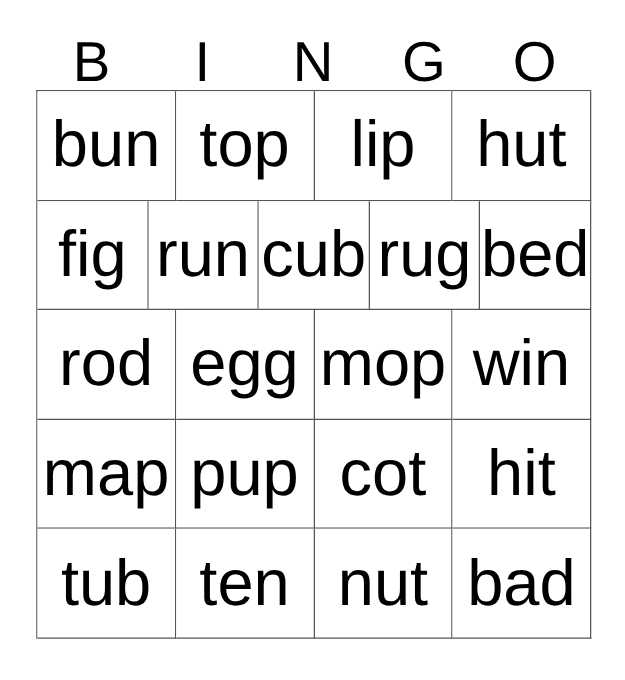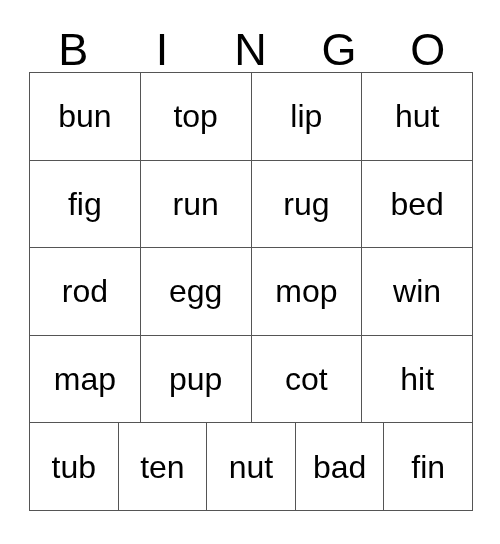"bun" .cell-text { font-size: 32px -> 52px }
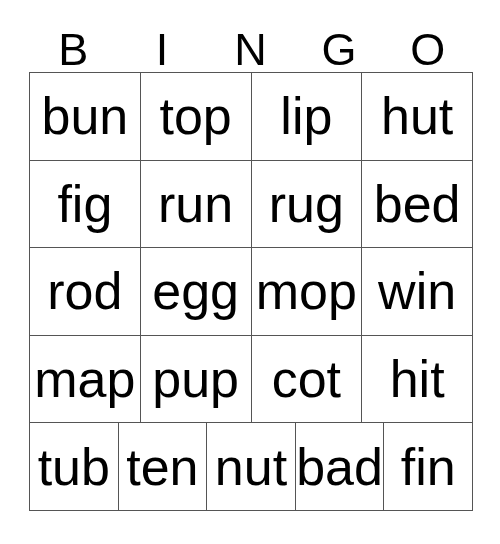"cub" div.grid-cell { html: none -> <div> <span>cub</span> </div> }
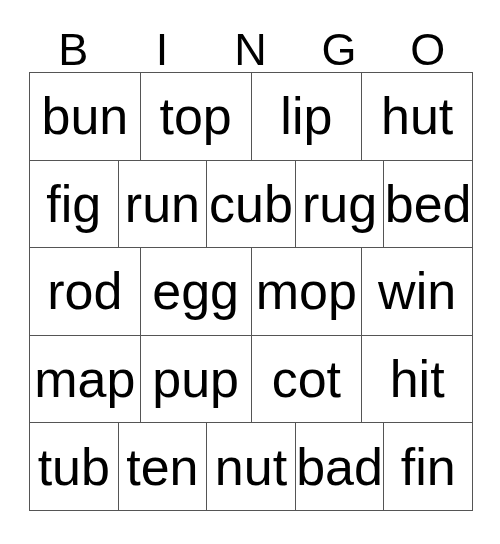"fin" div.grid-cell { html: <div> <span>fin</span> </div> -> none }
